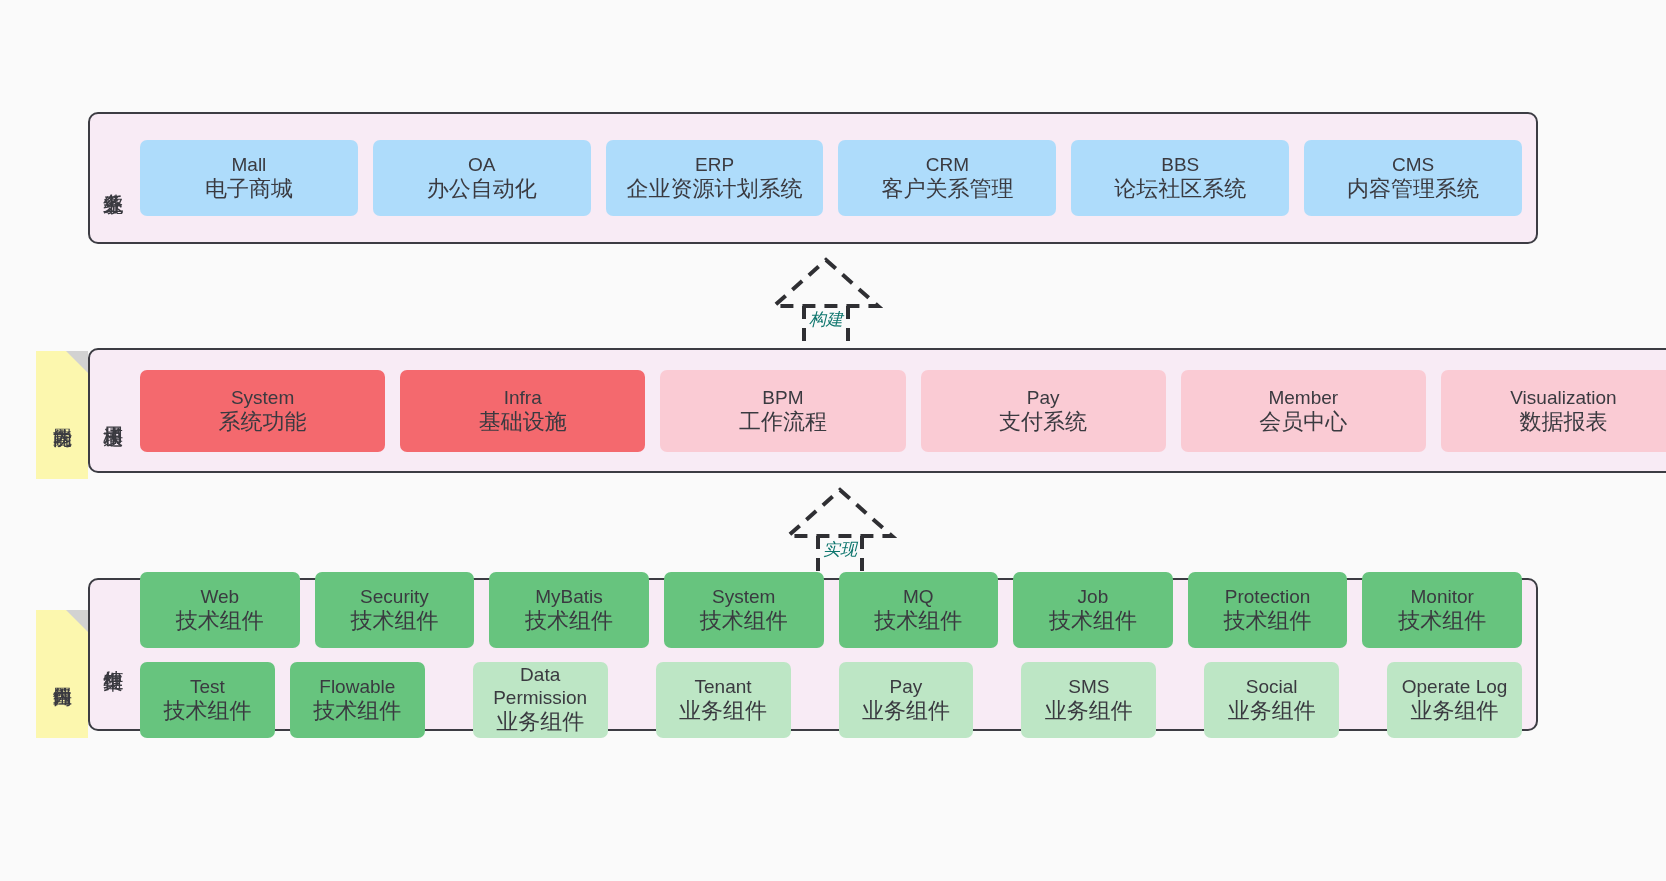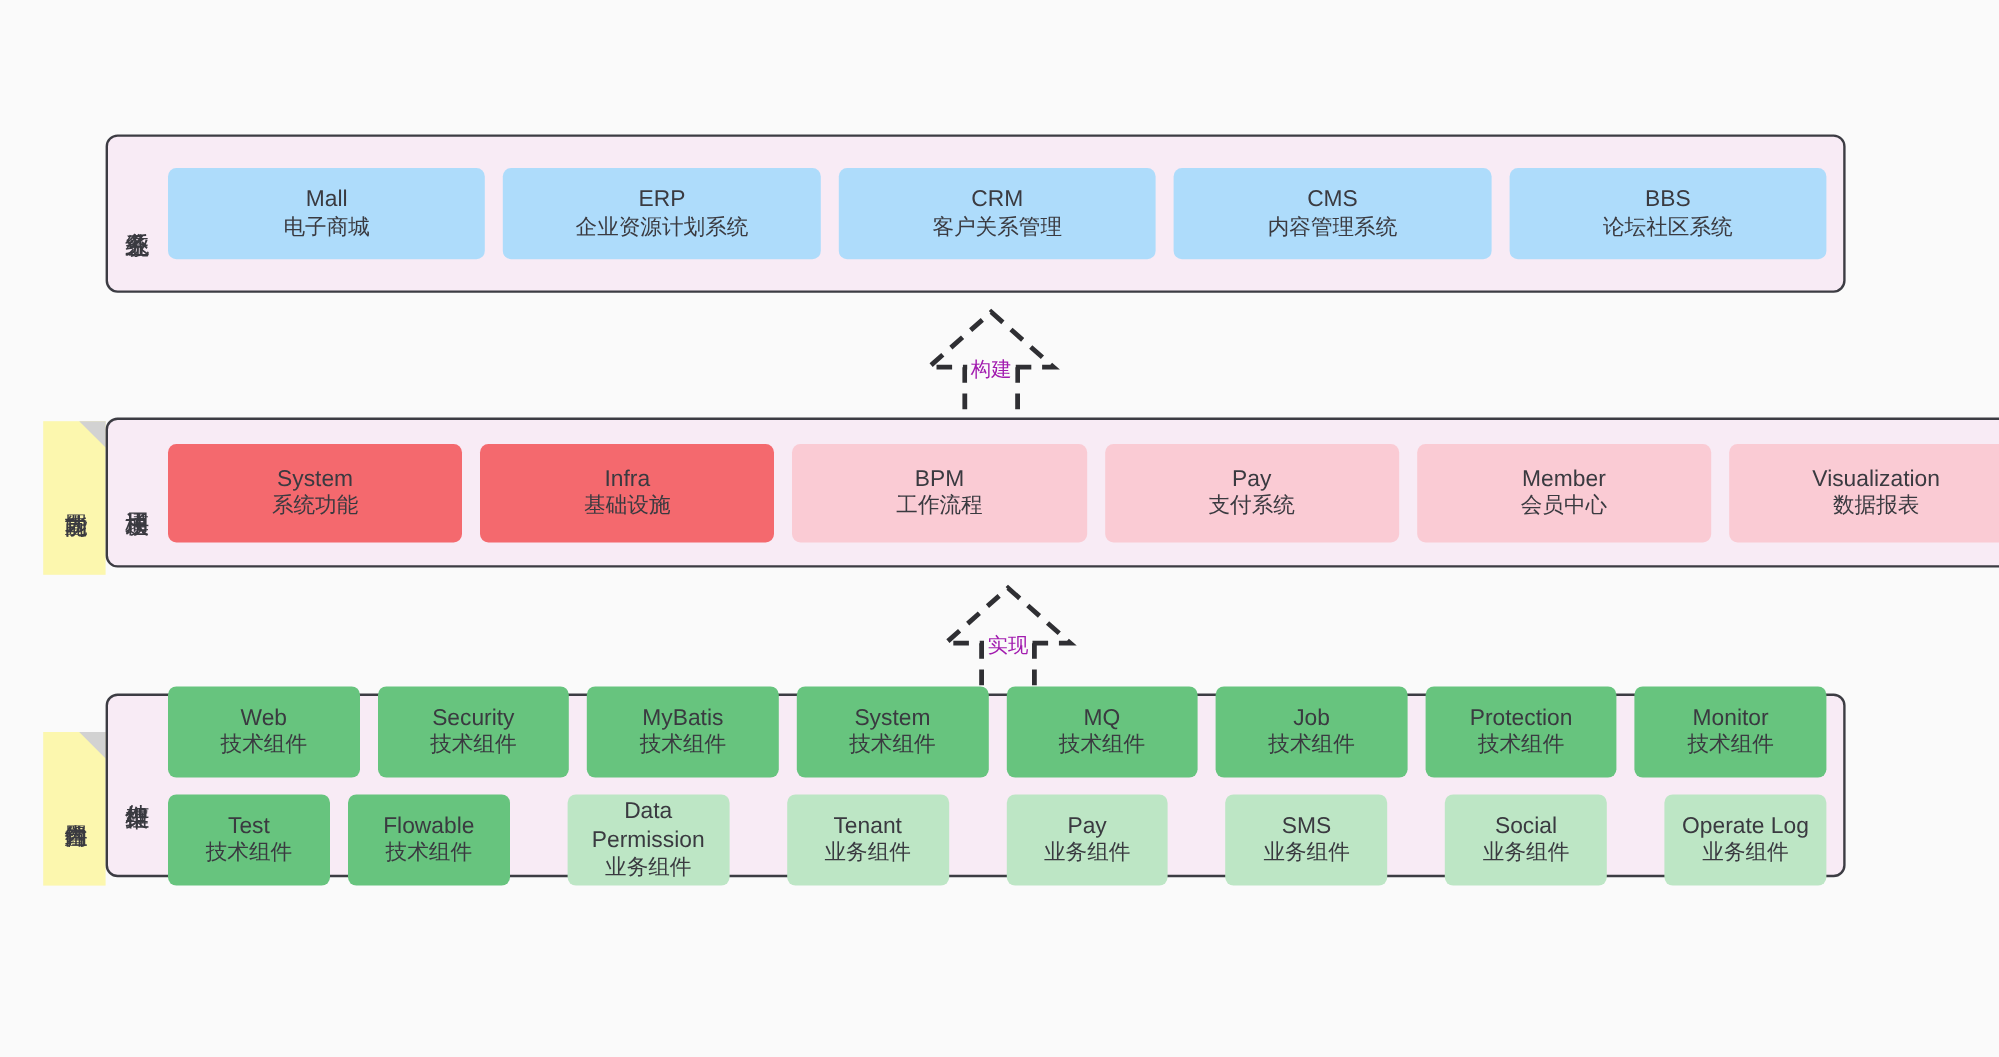"OA" div.node { html: none -> <div> <div>OA</div> <div>办公自动化</div> </div> }
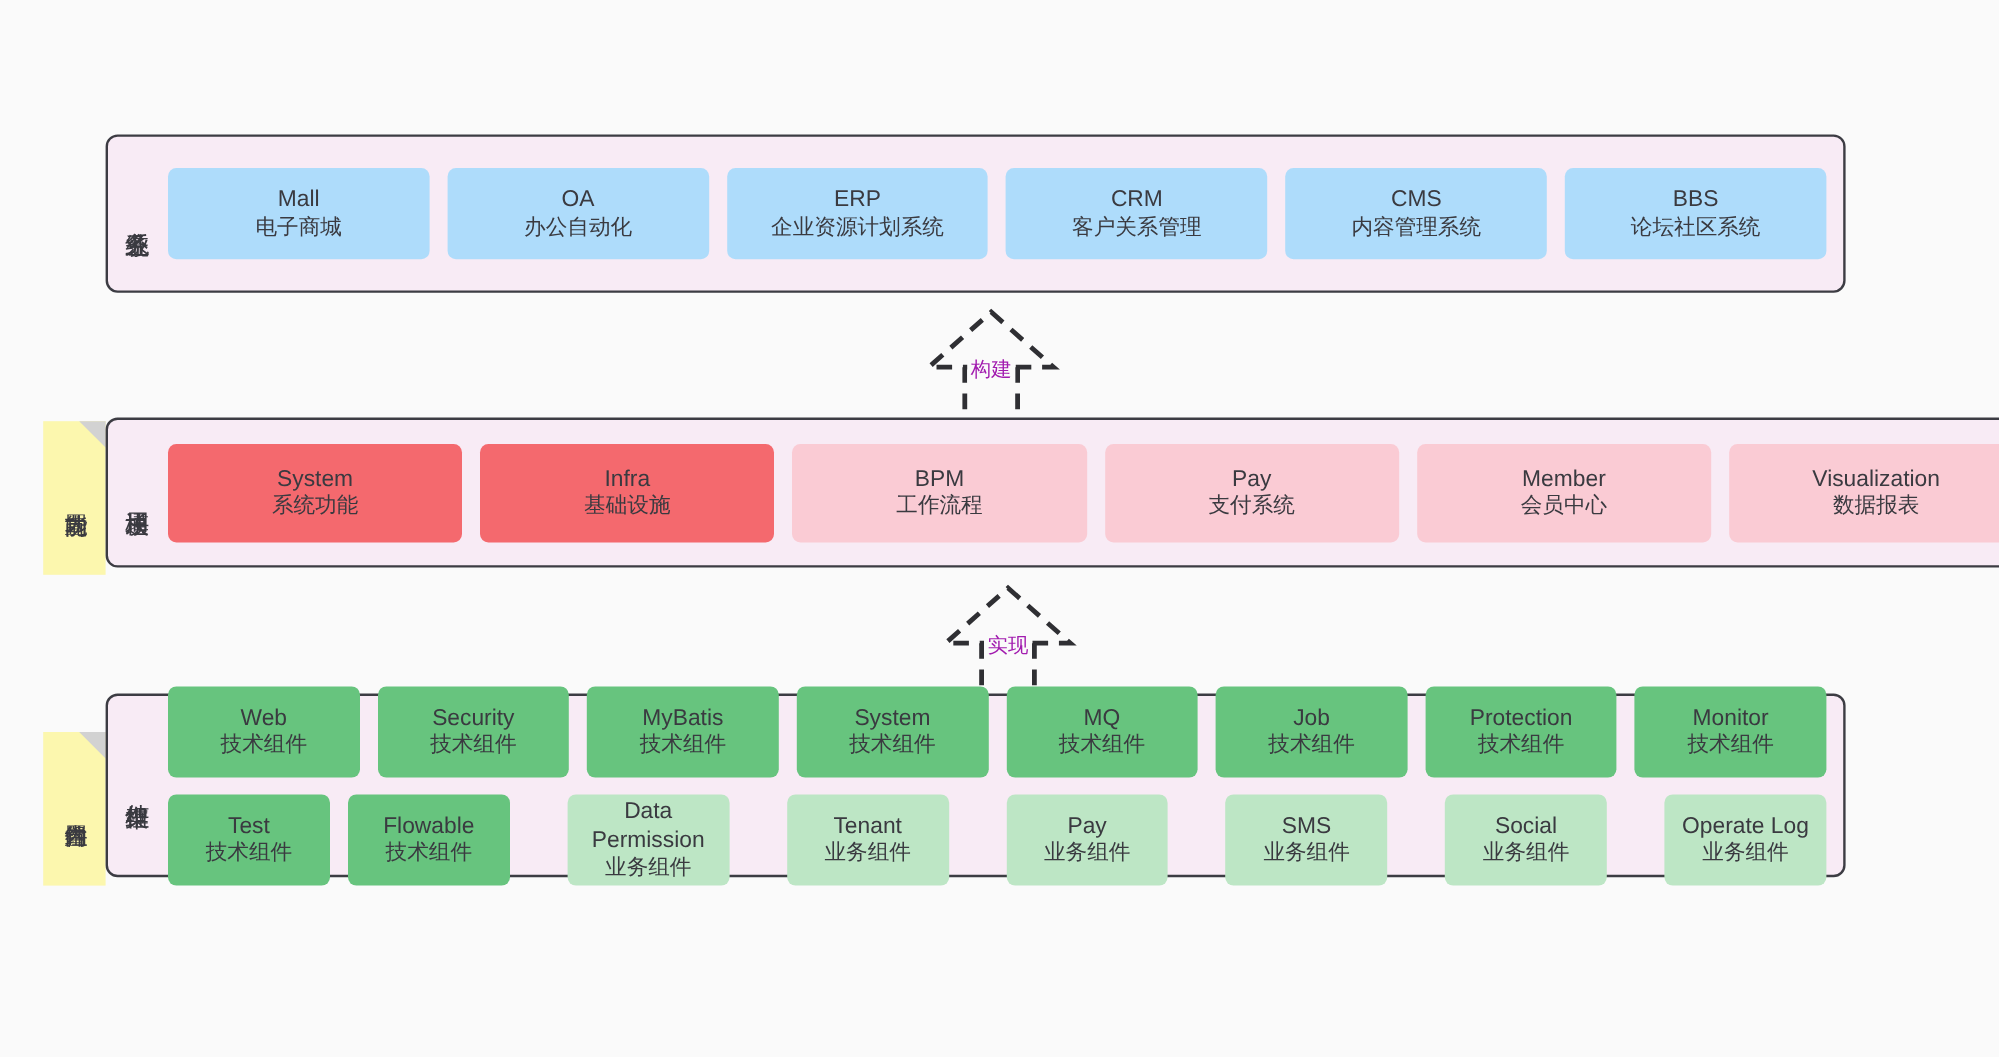"CMS" div.node { order: before "BBS" -> after "BBS" }
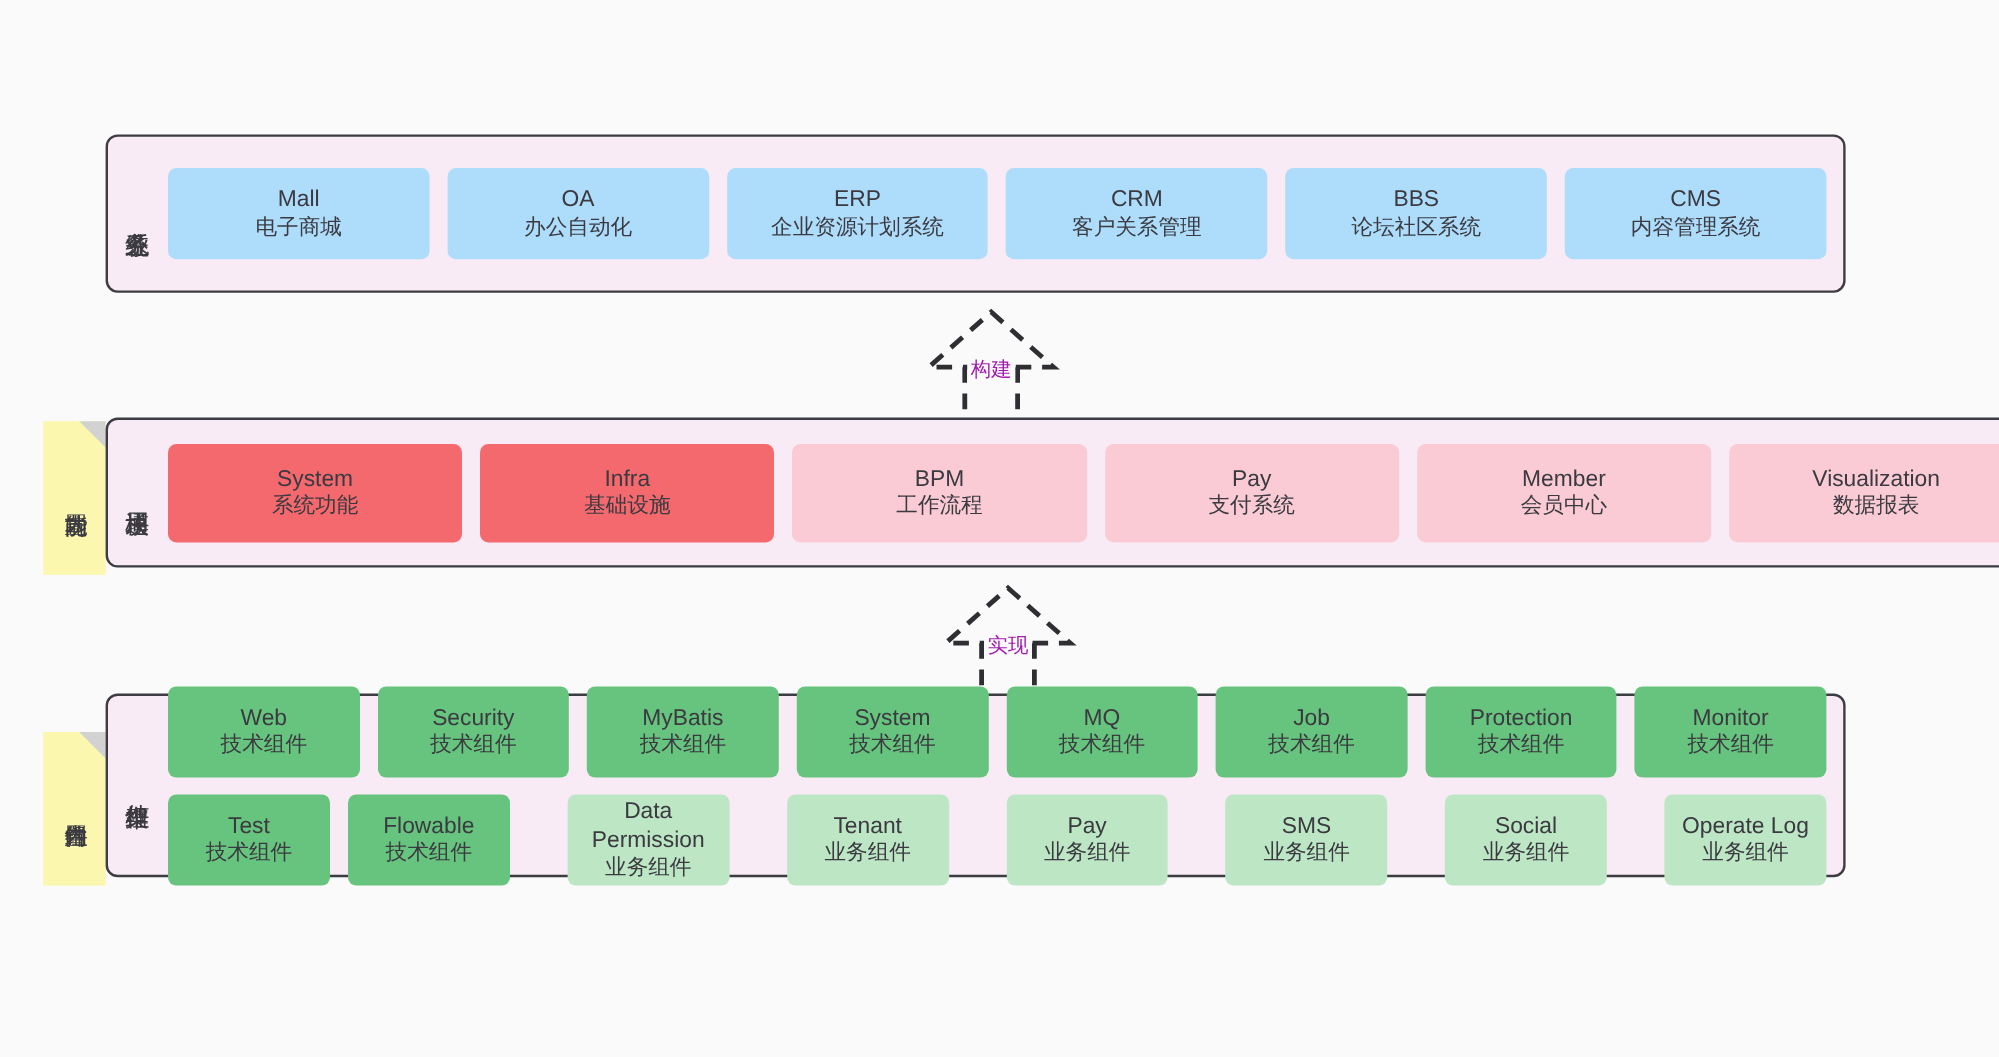"电子商城" .node .cn { font-size: 18px -> 22px }
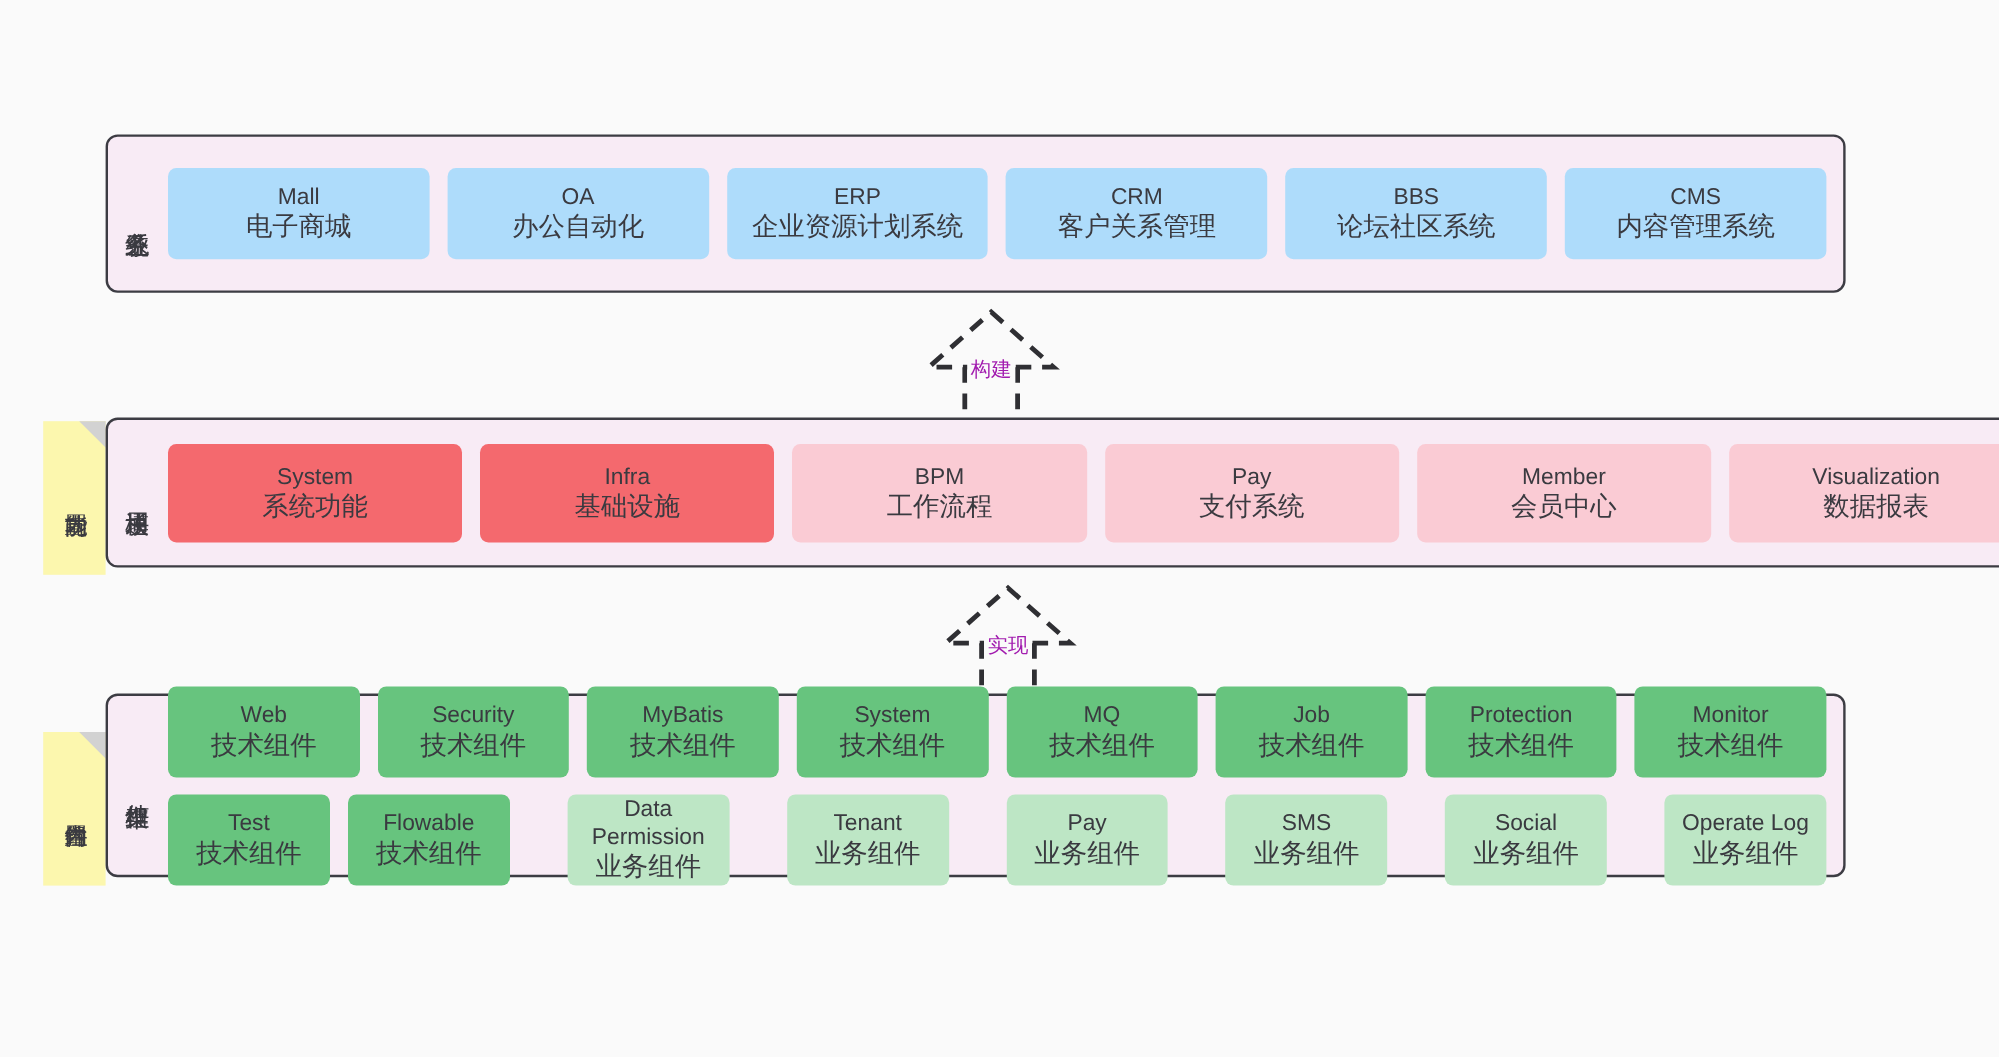"构建" .arrow-label { color: #a21caf -> #0f766e; font-style: none -> italic; top: 42px -> 54px }
